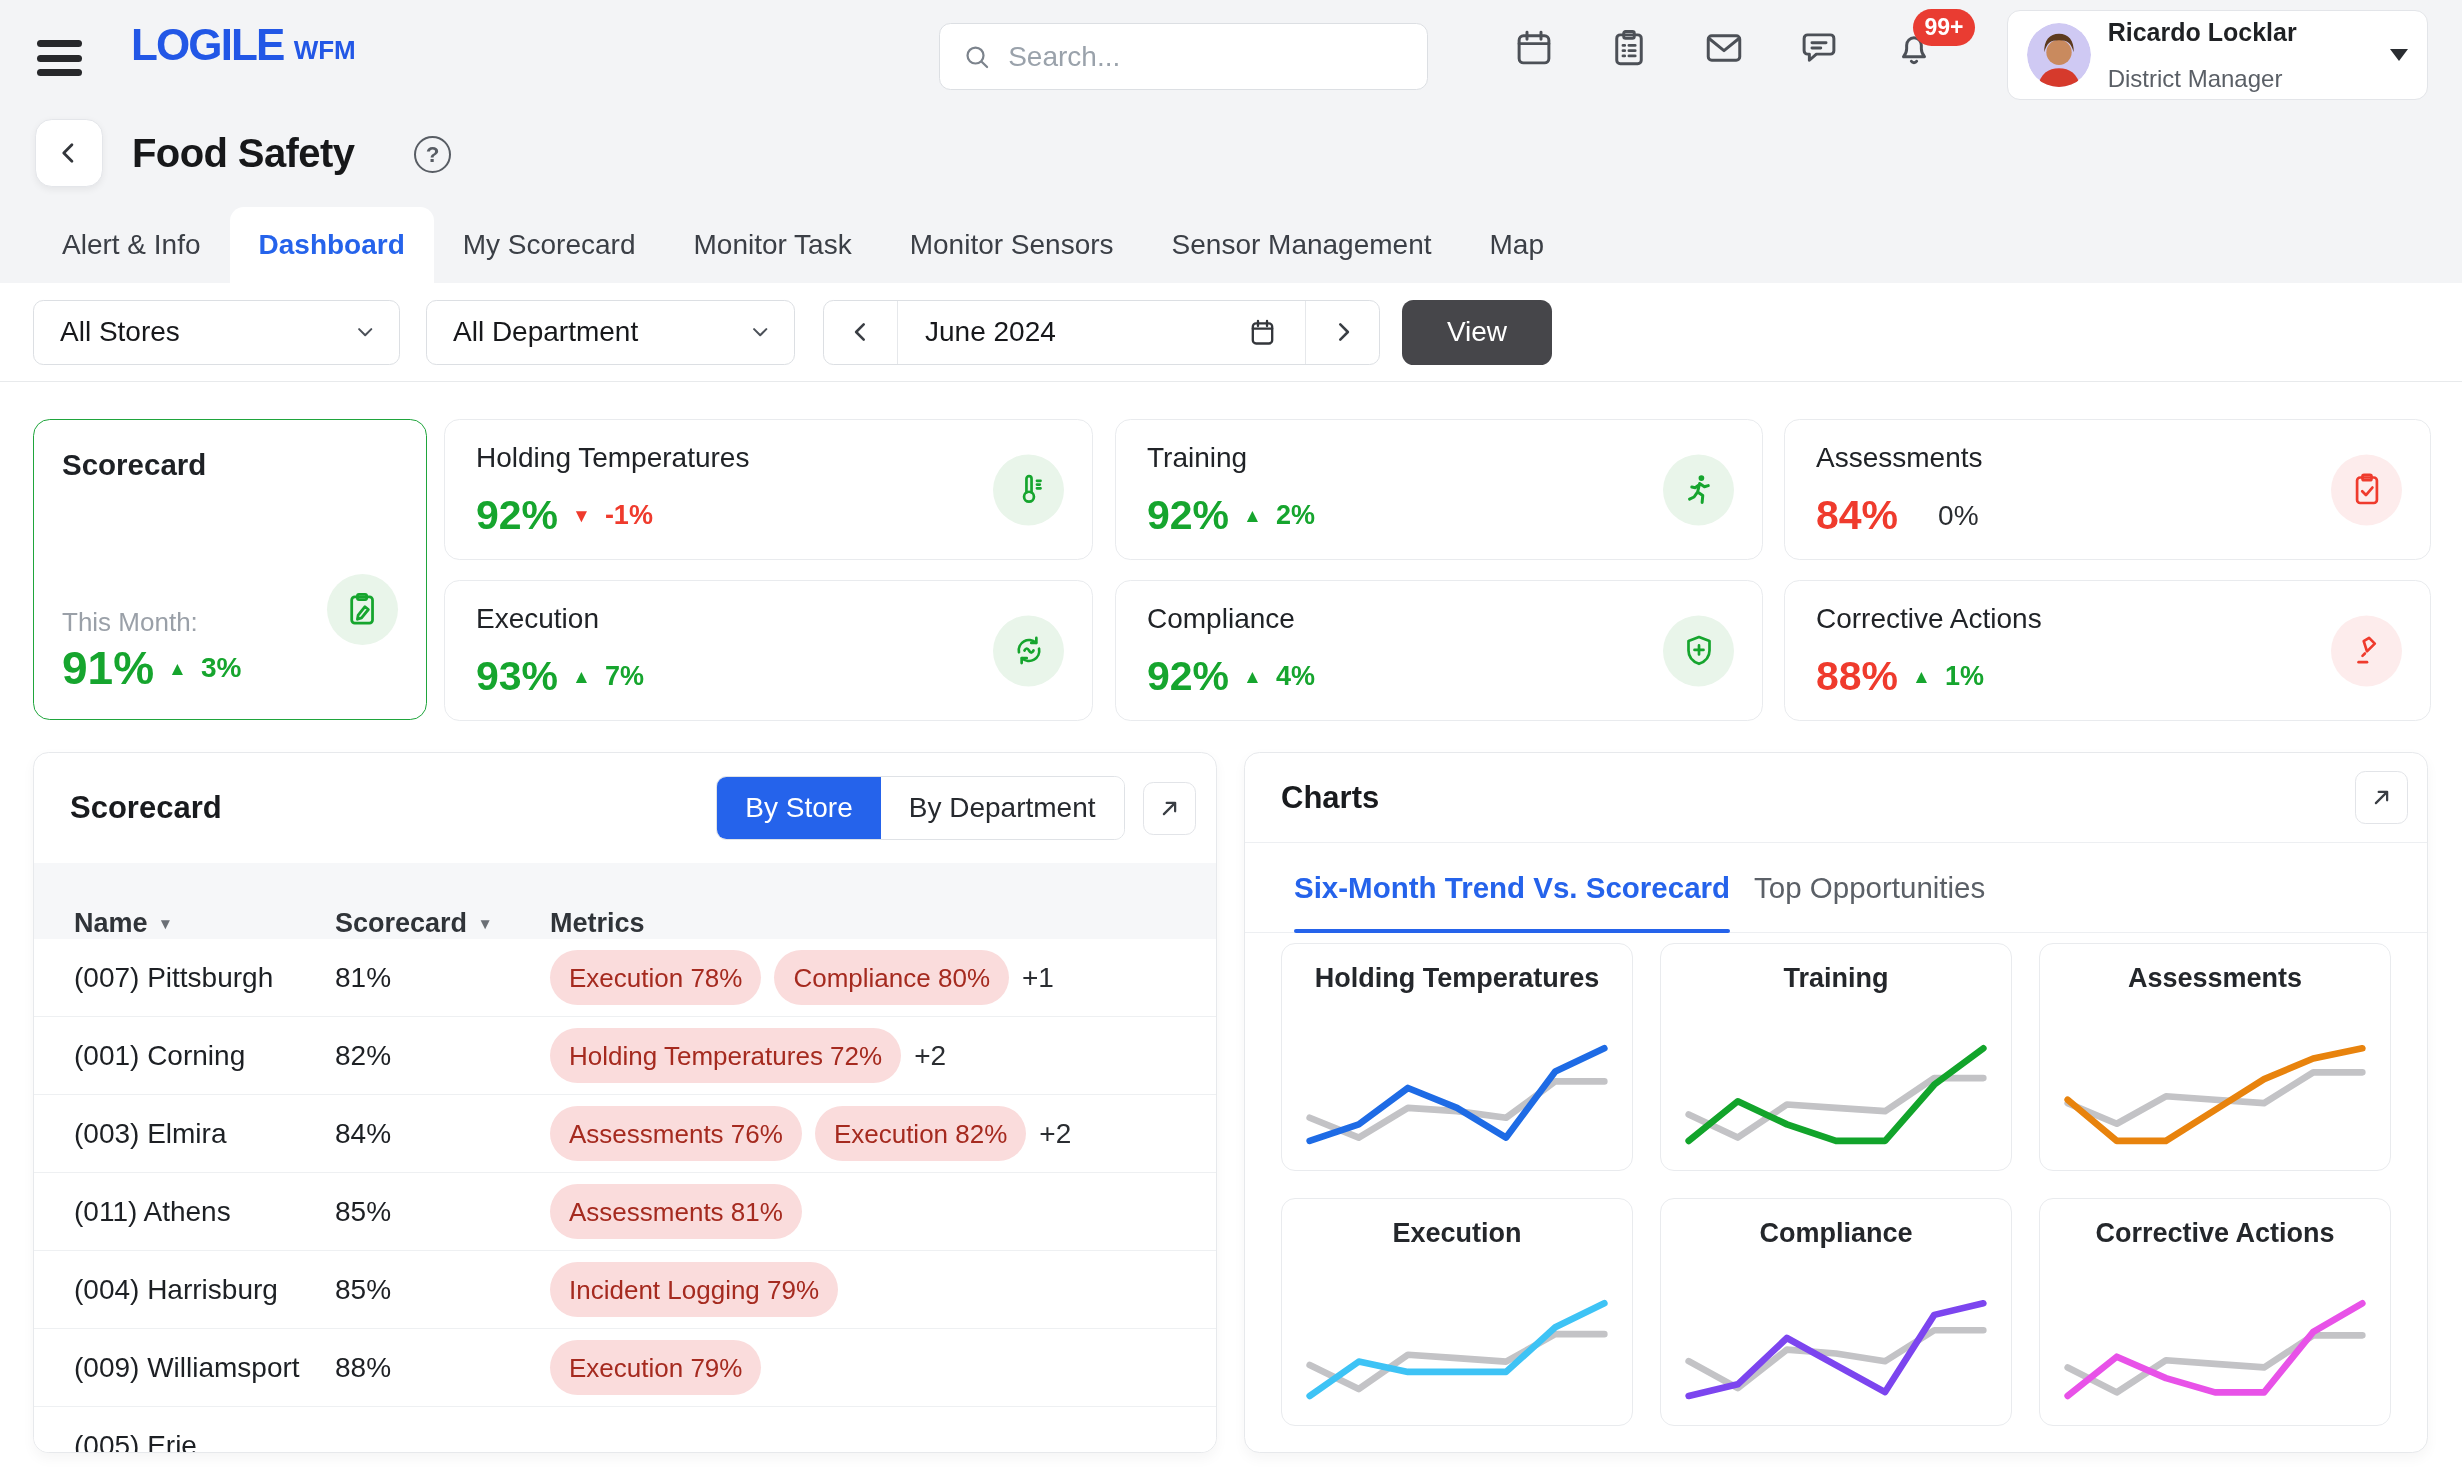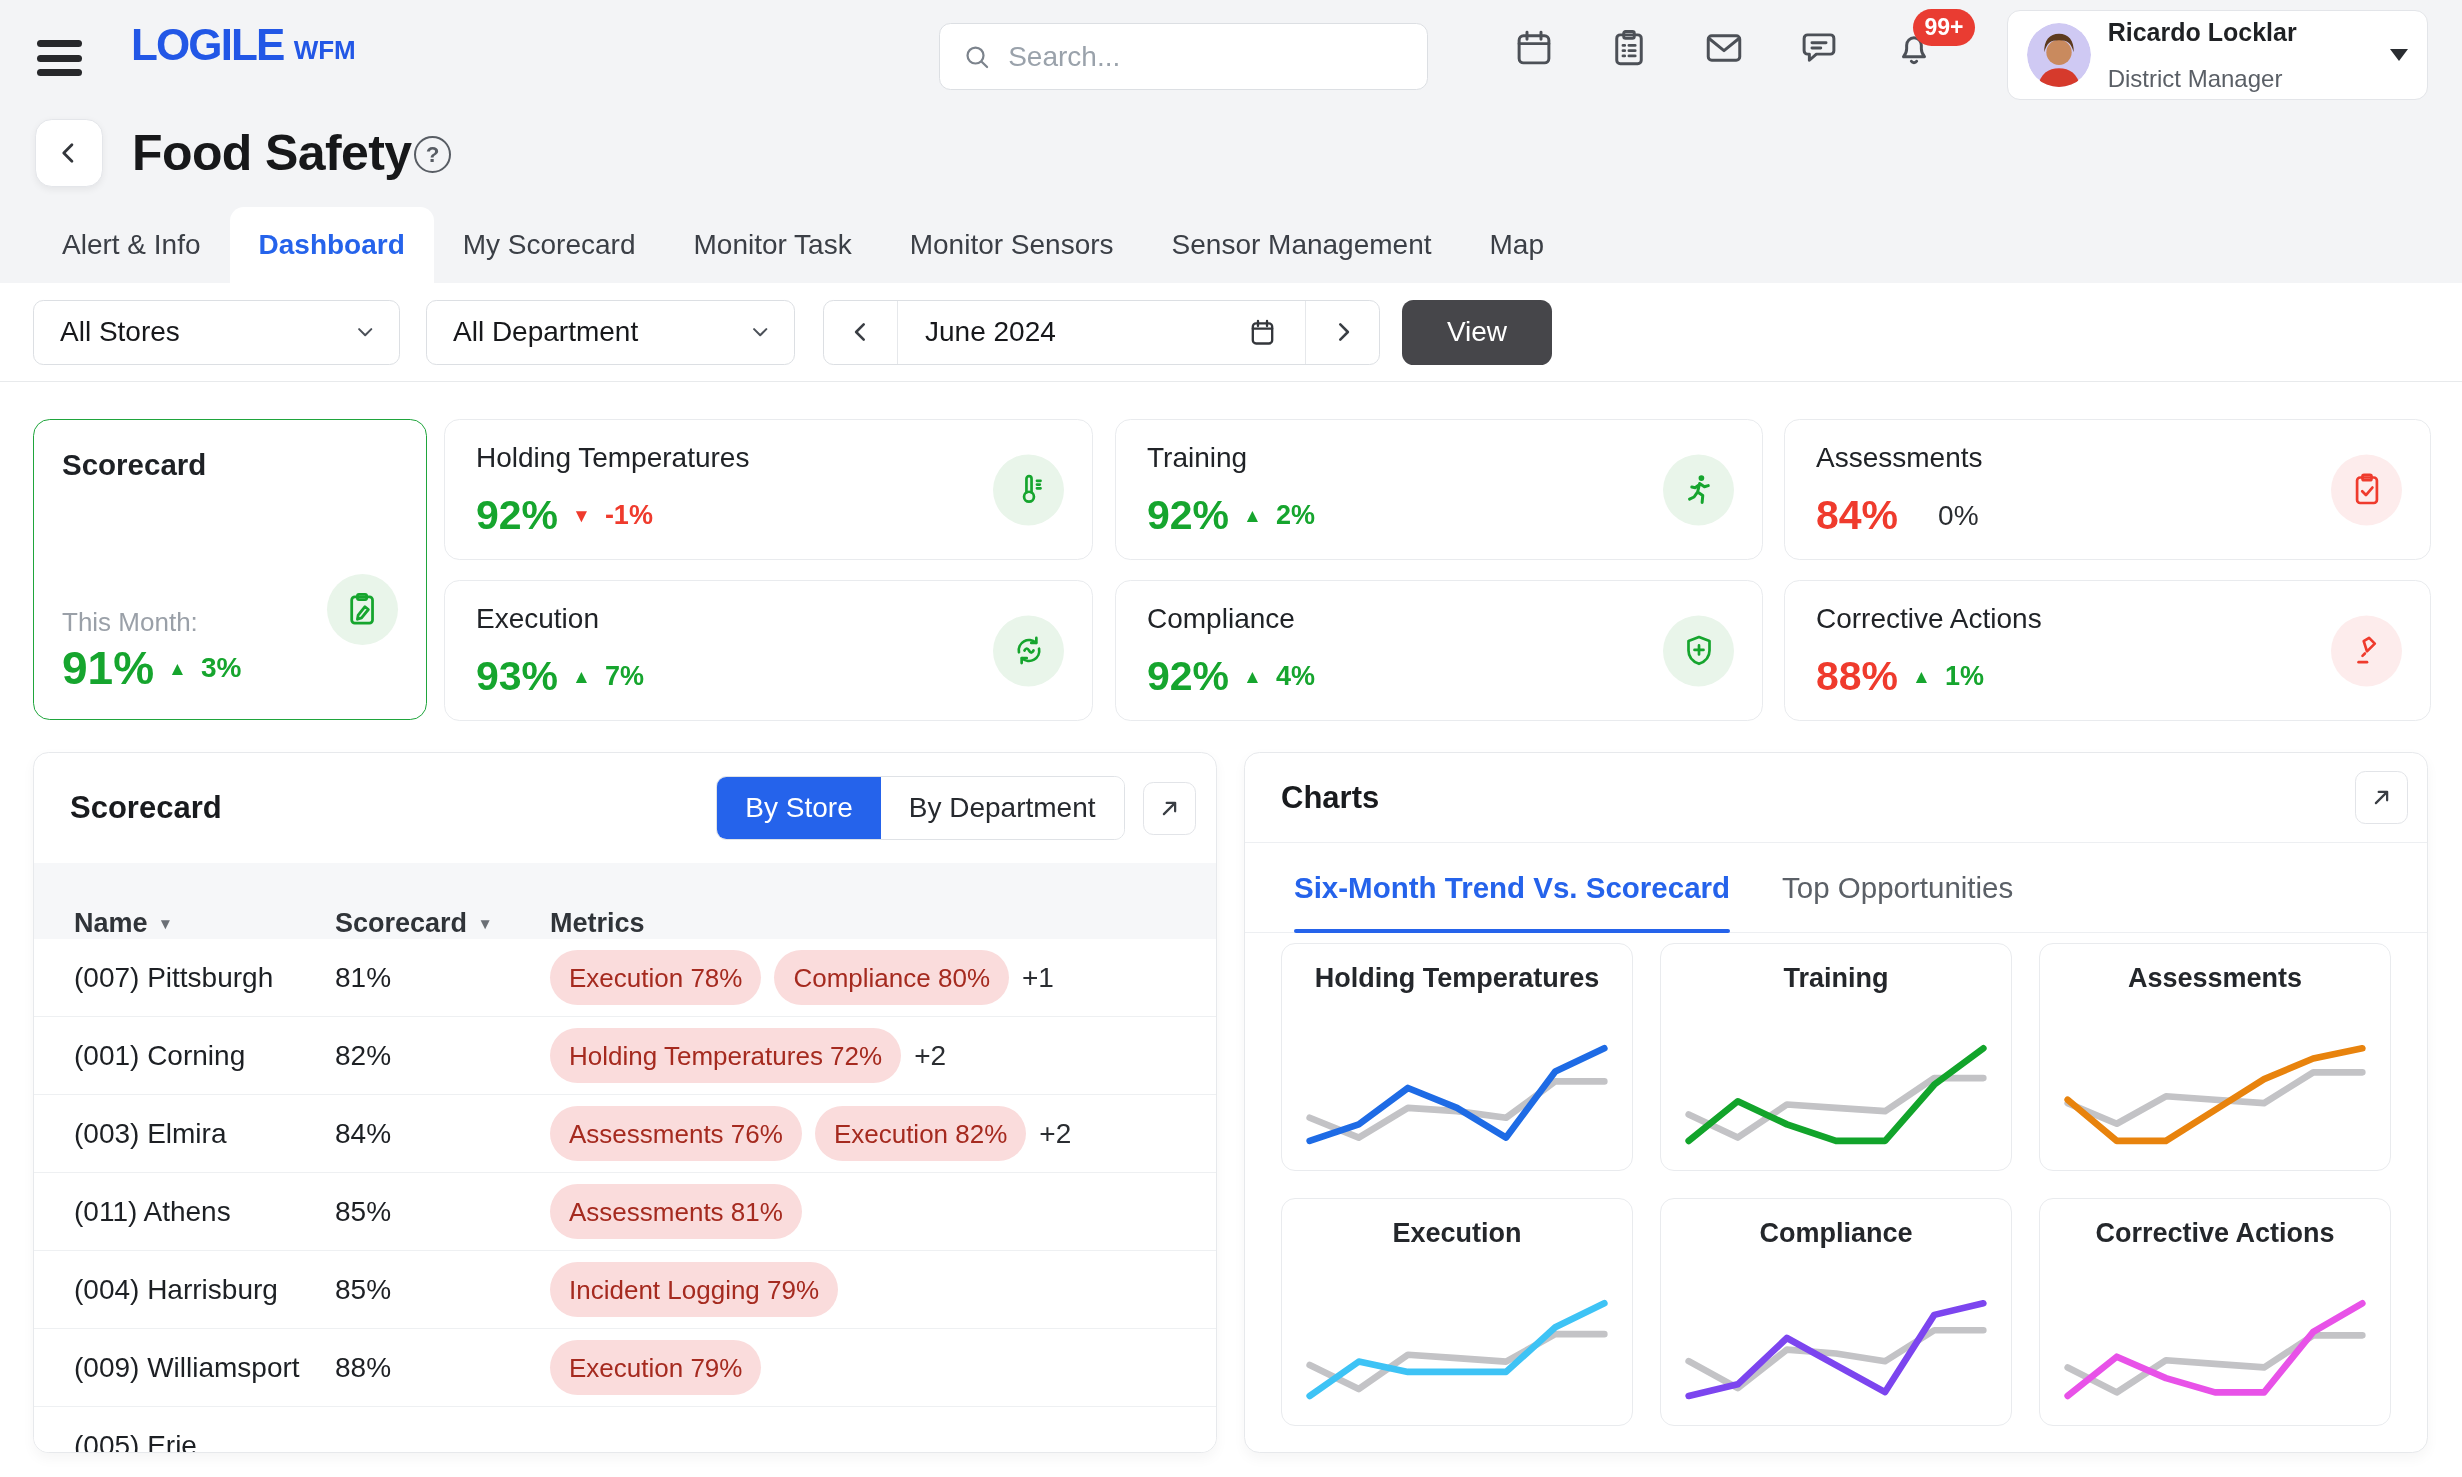"Food Safety" .page-title { font-size: 50px -> 40px }
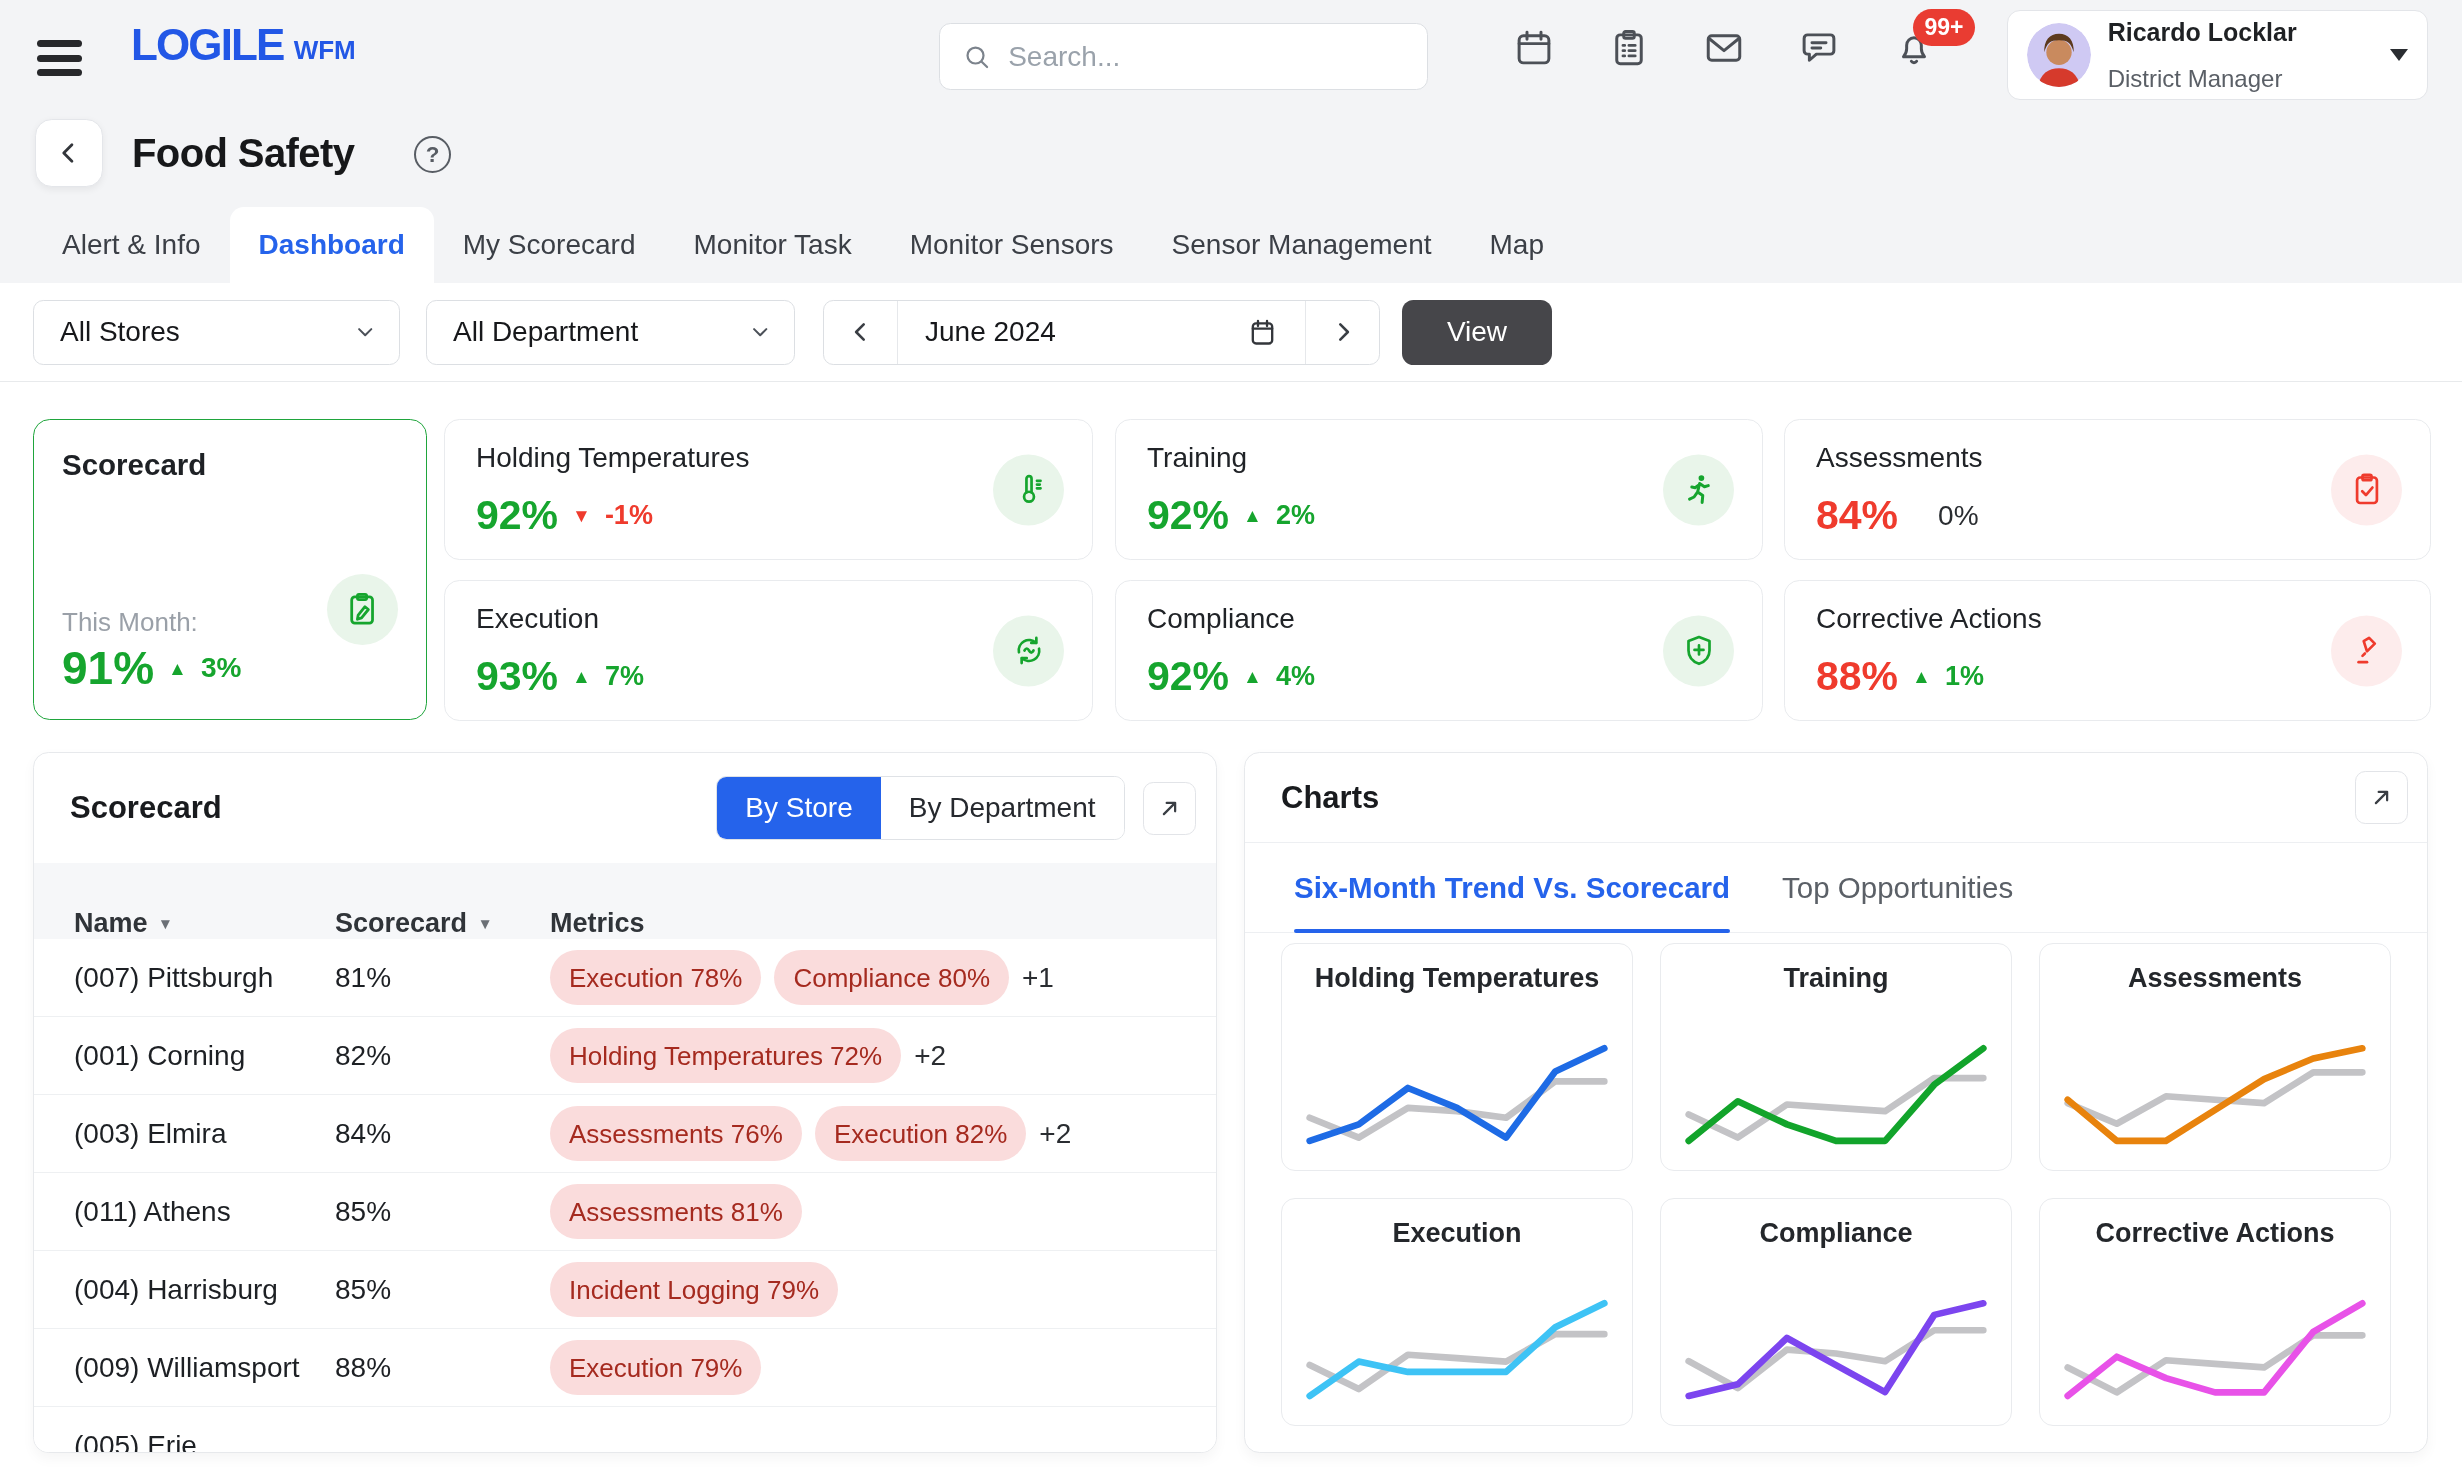"Six-Month Trend Vs. Scorecard" .charts-tabs { gap: 52px -> 24px }
